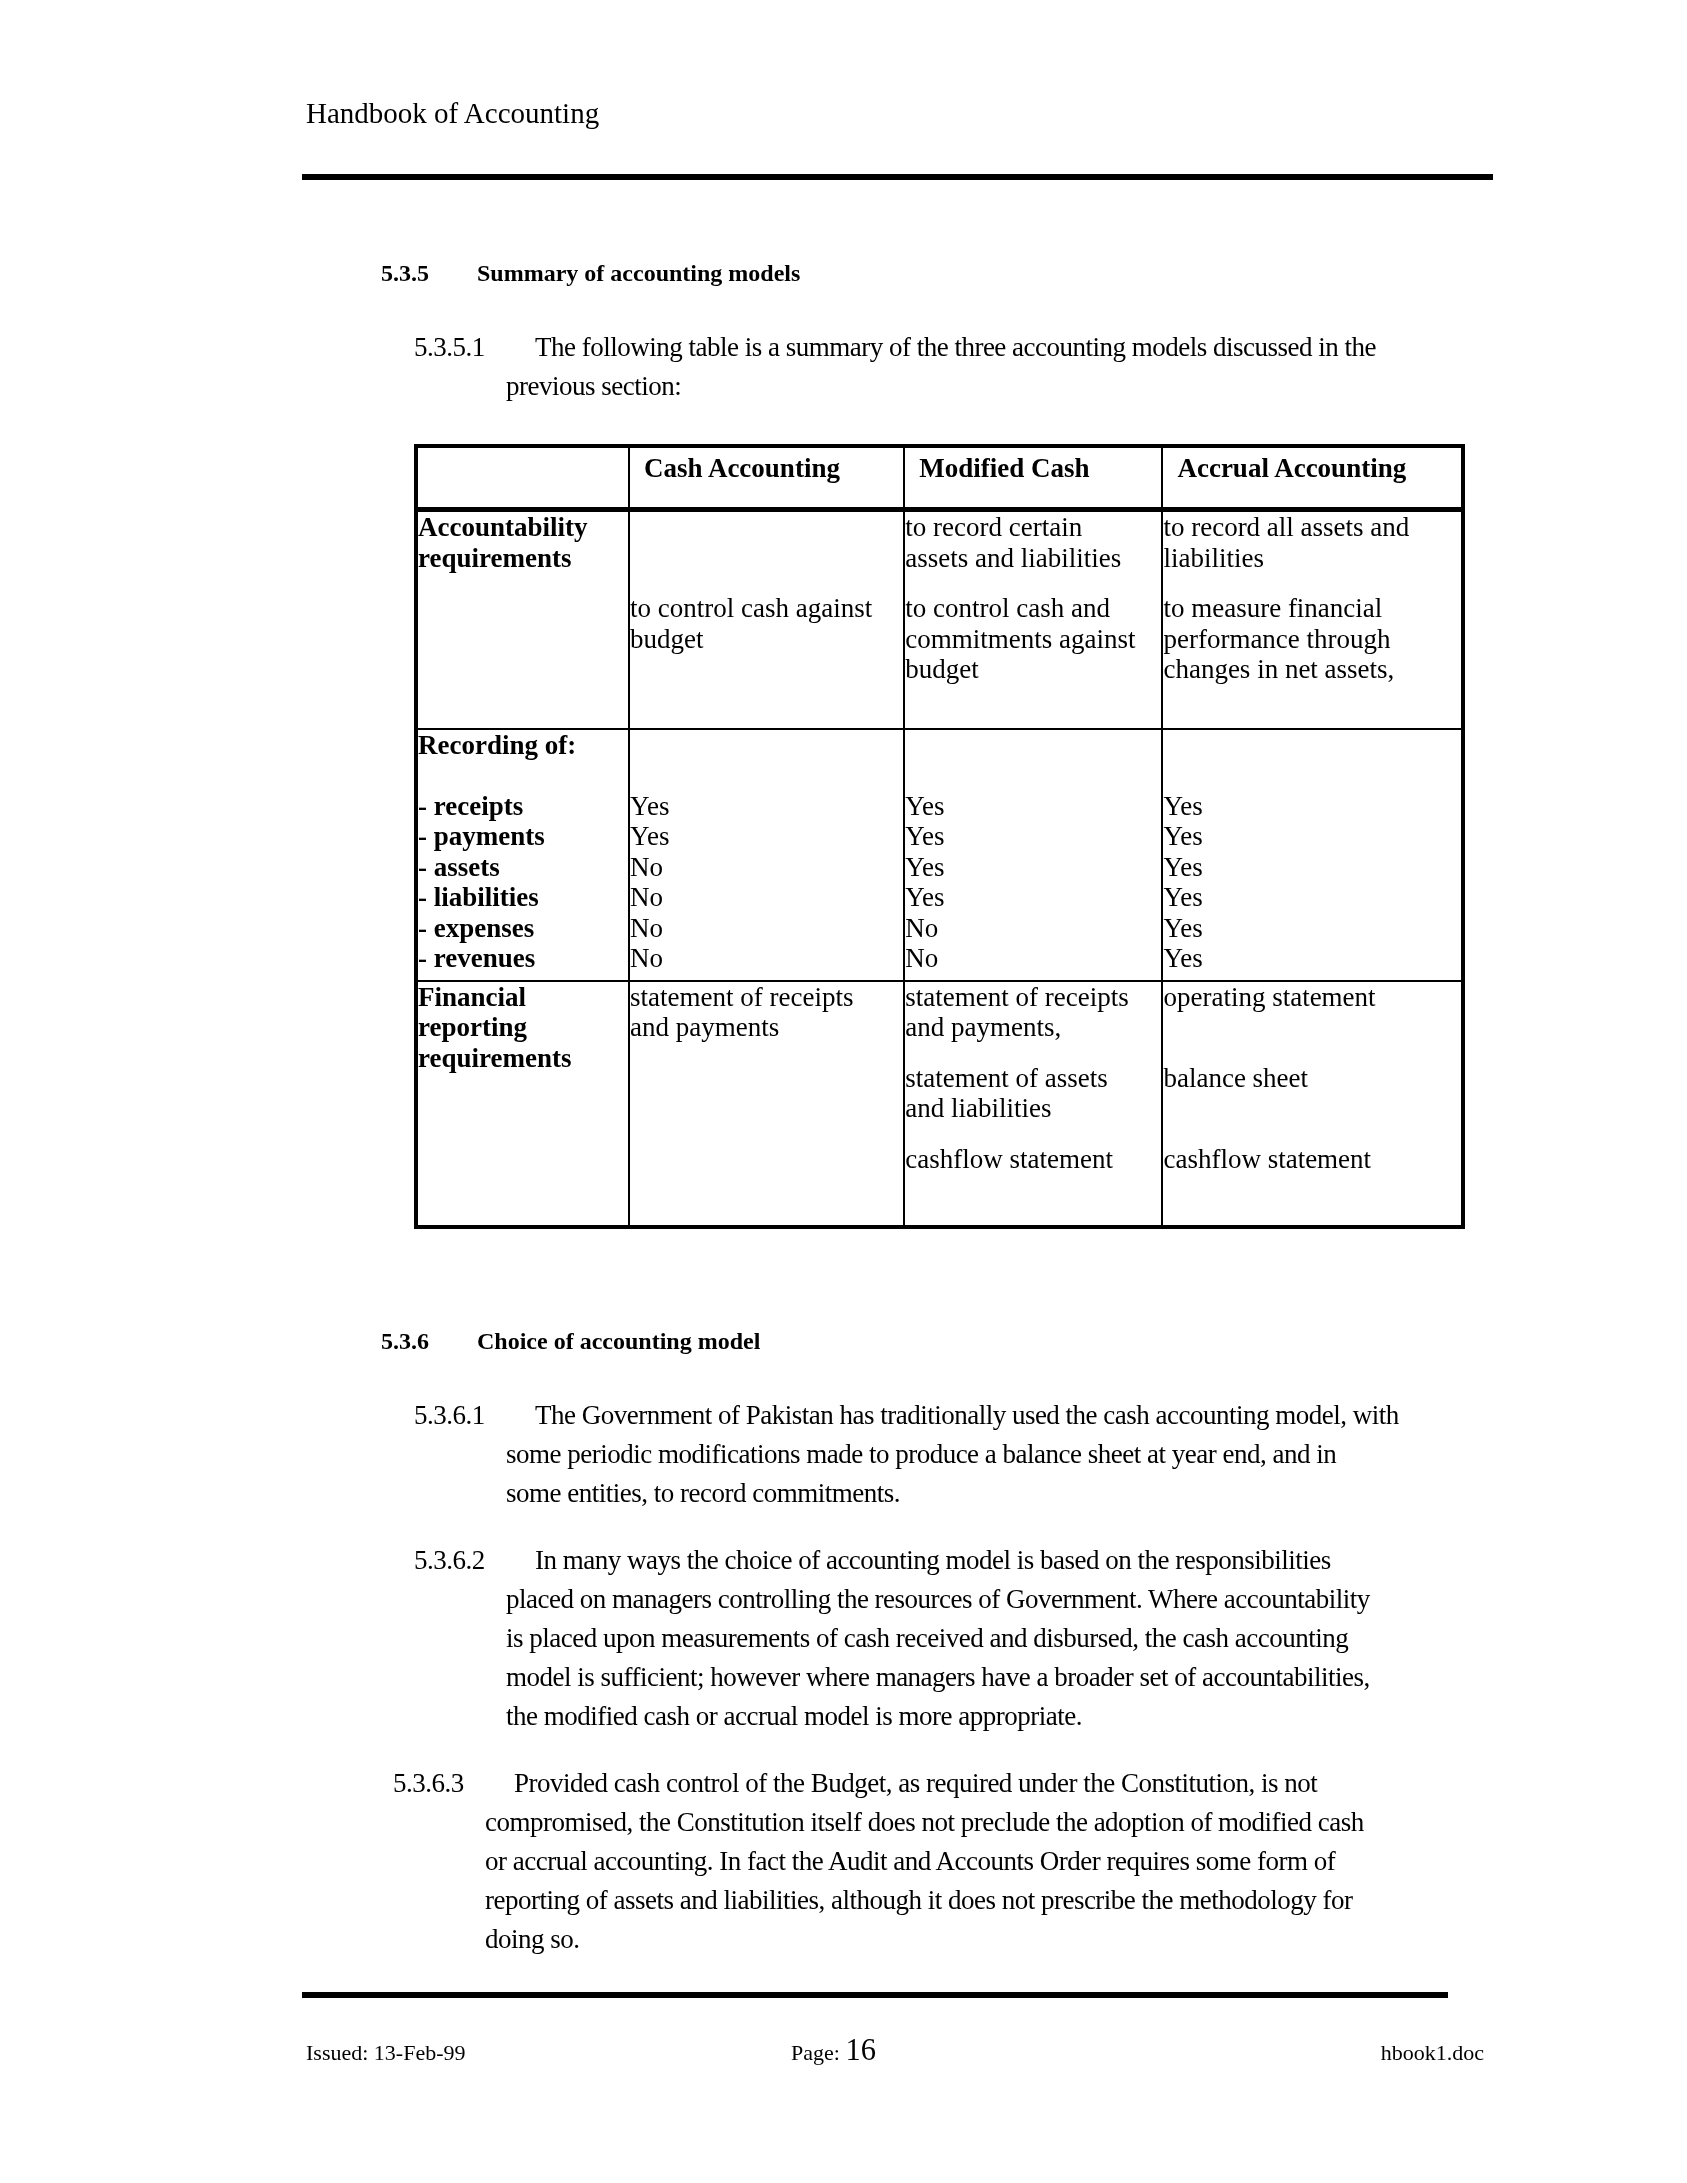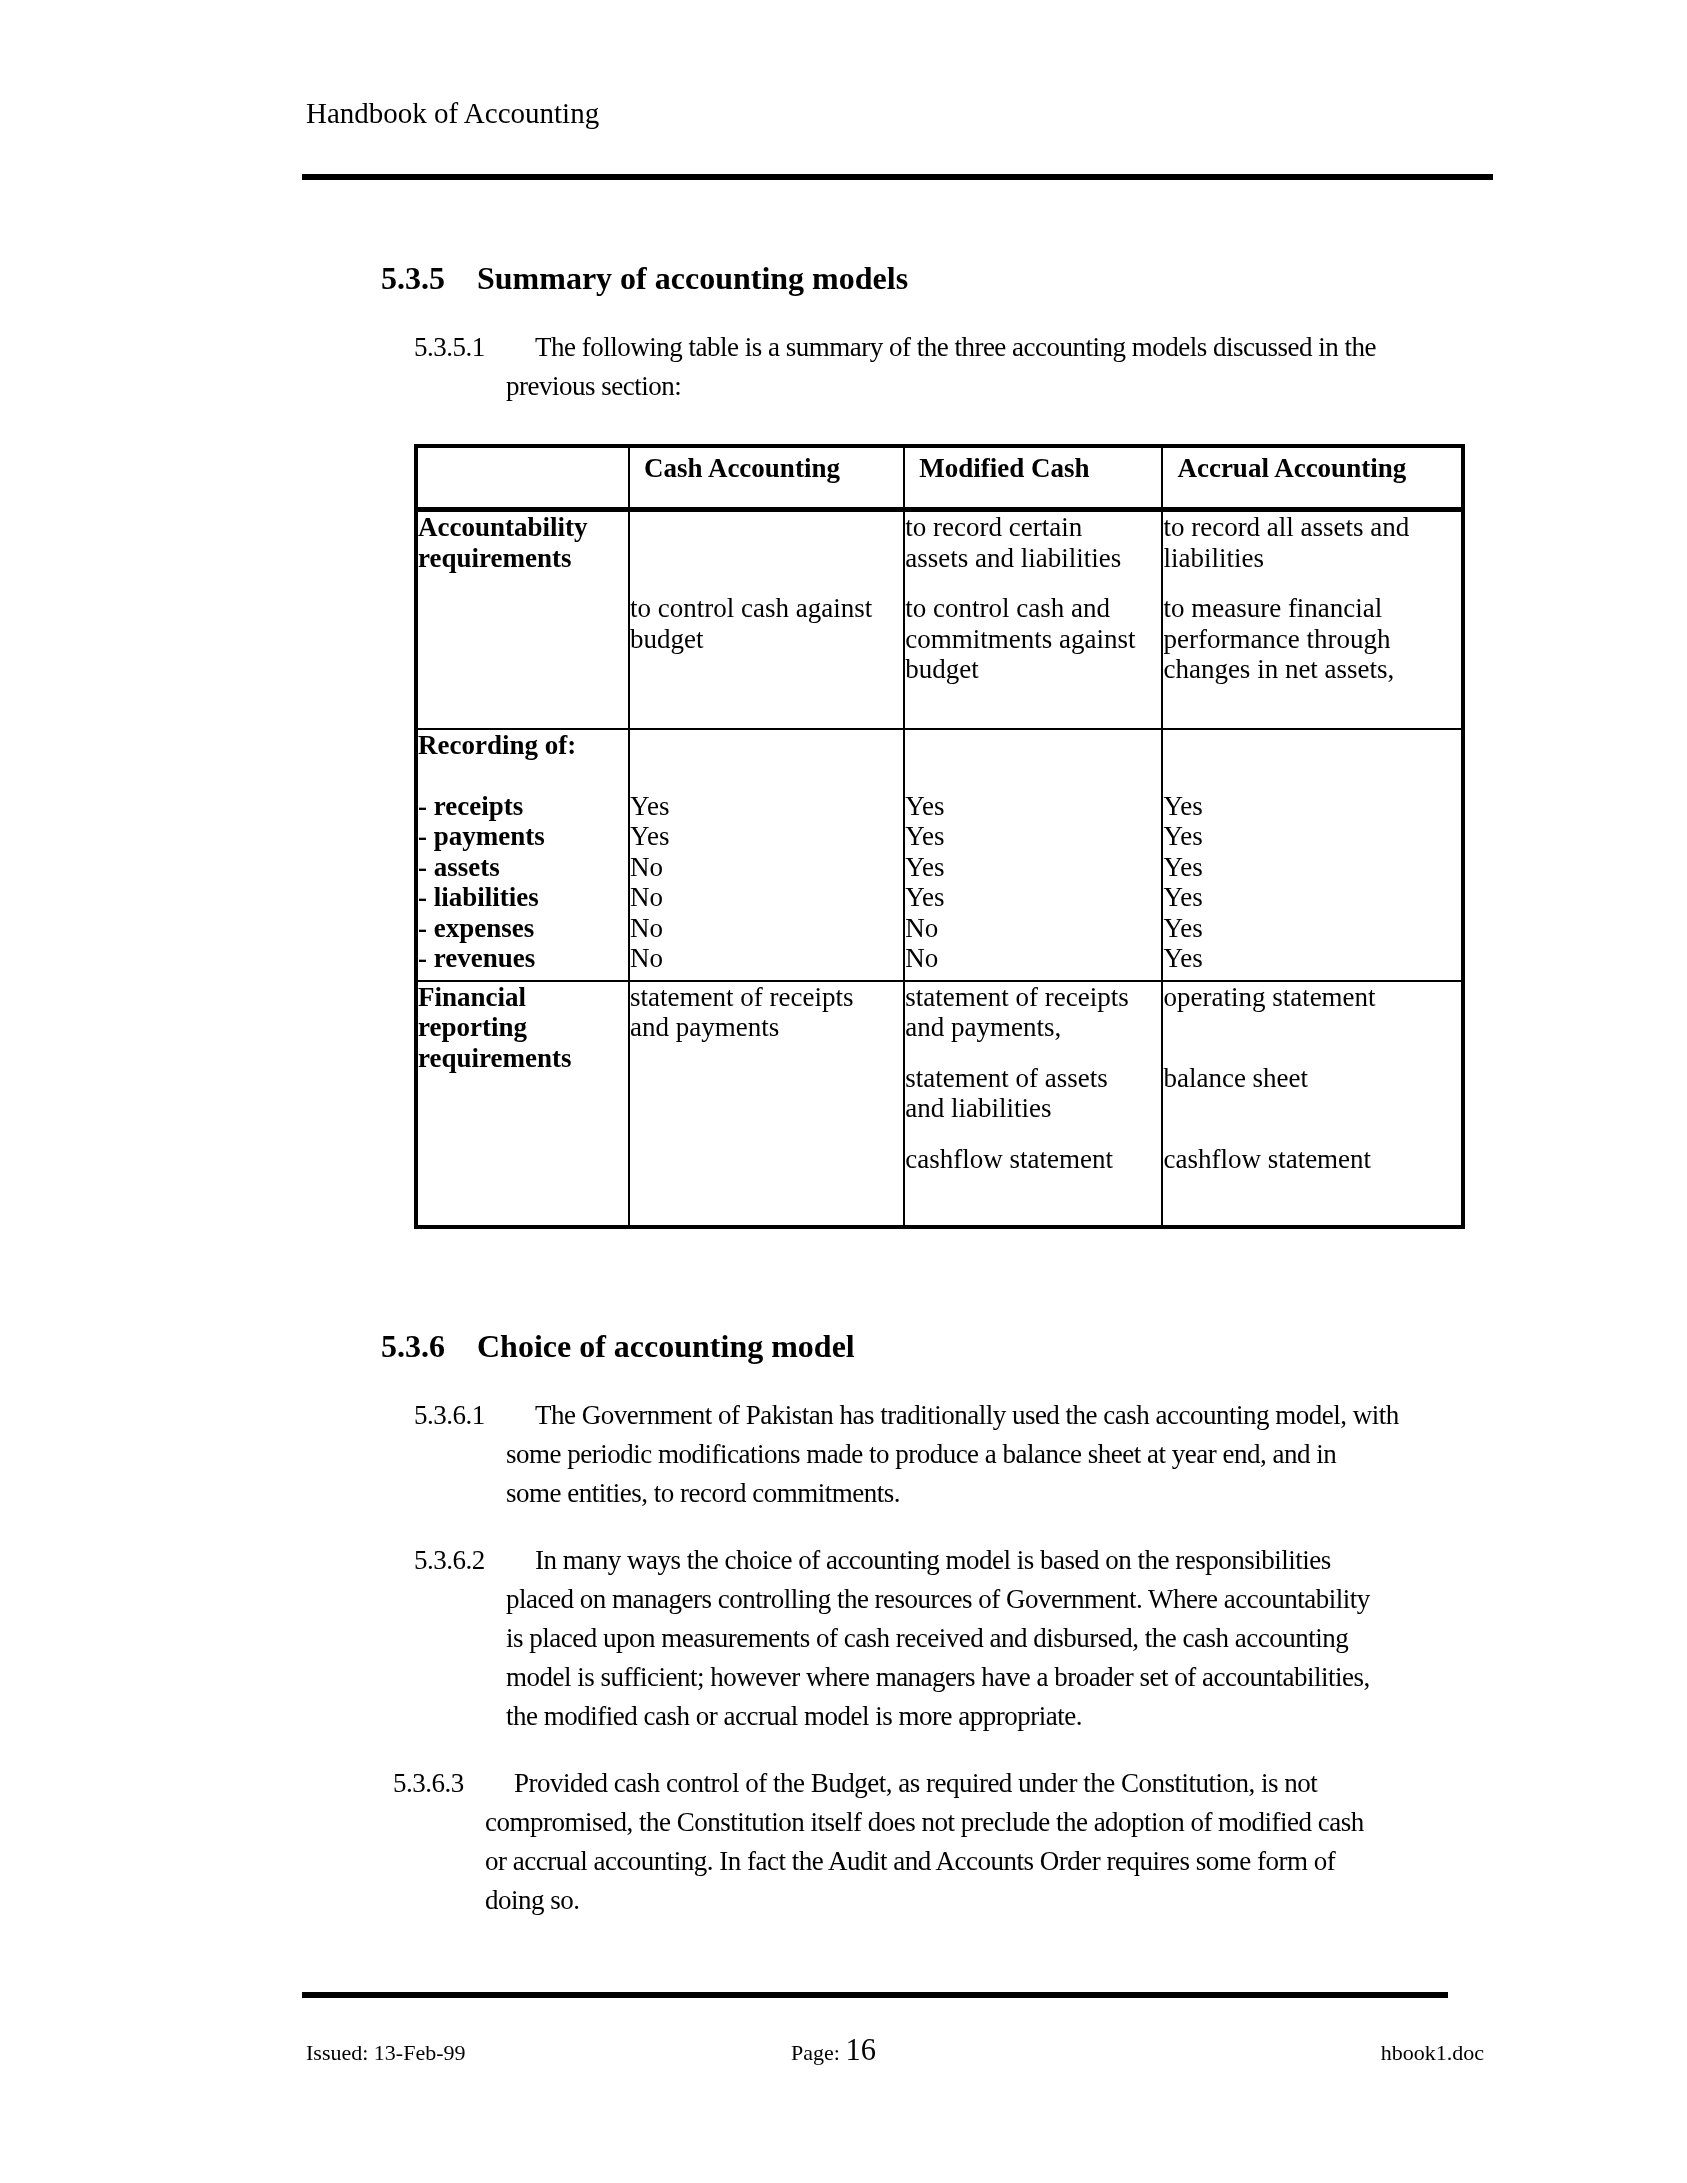"5.3.5" .h2 { font-size: 32px -> 24px }
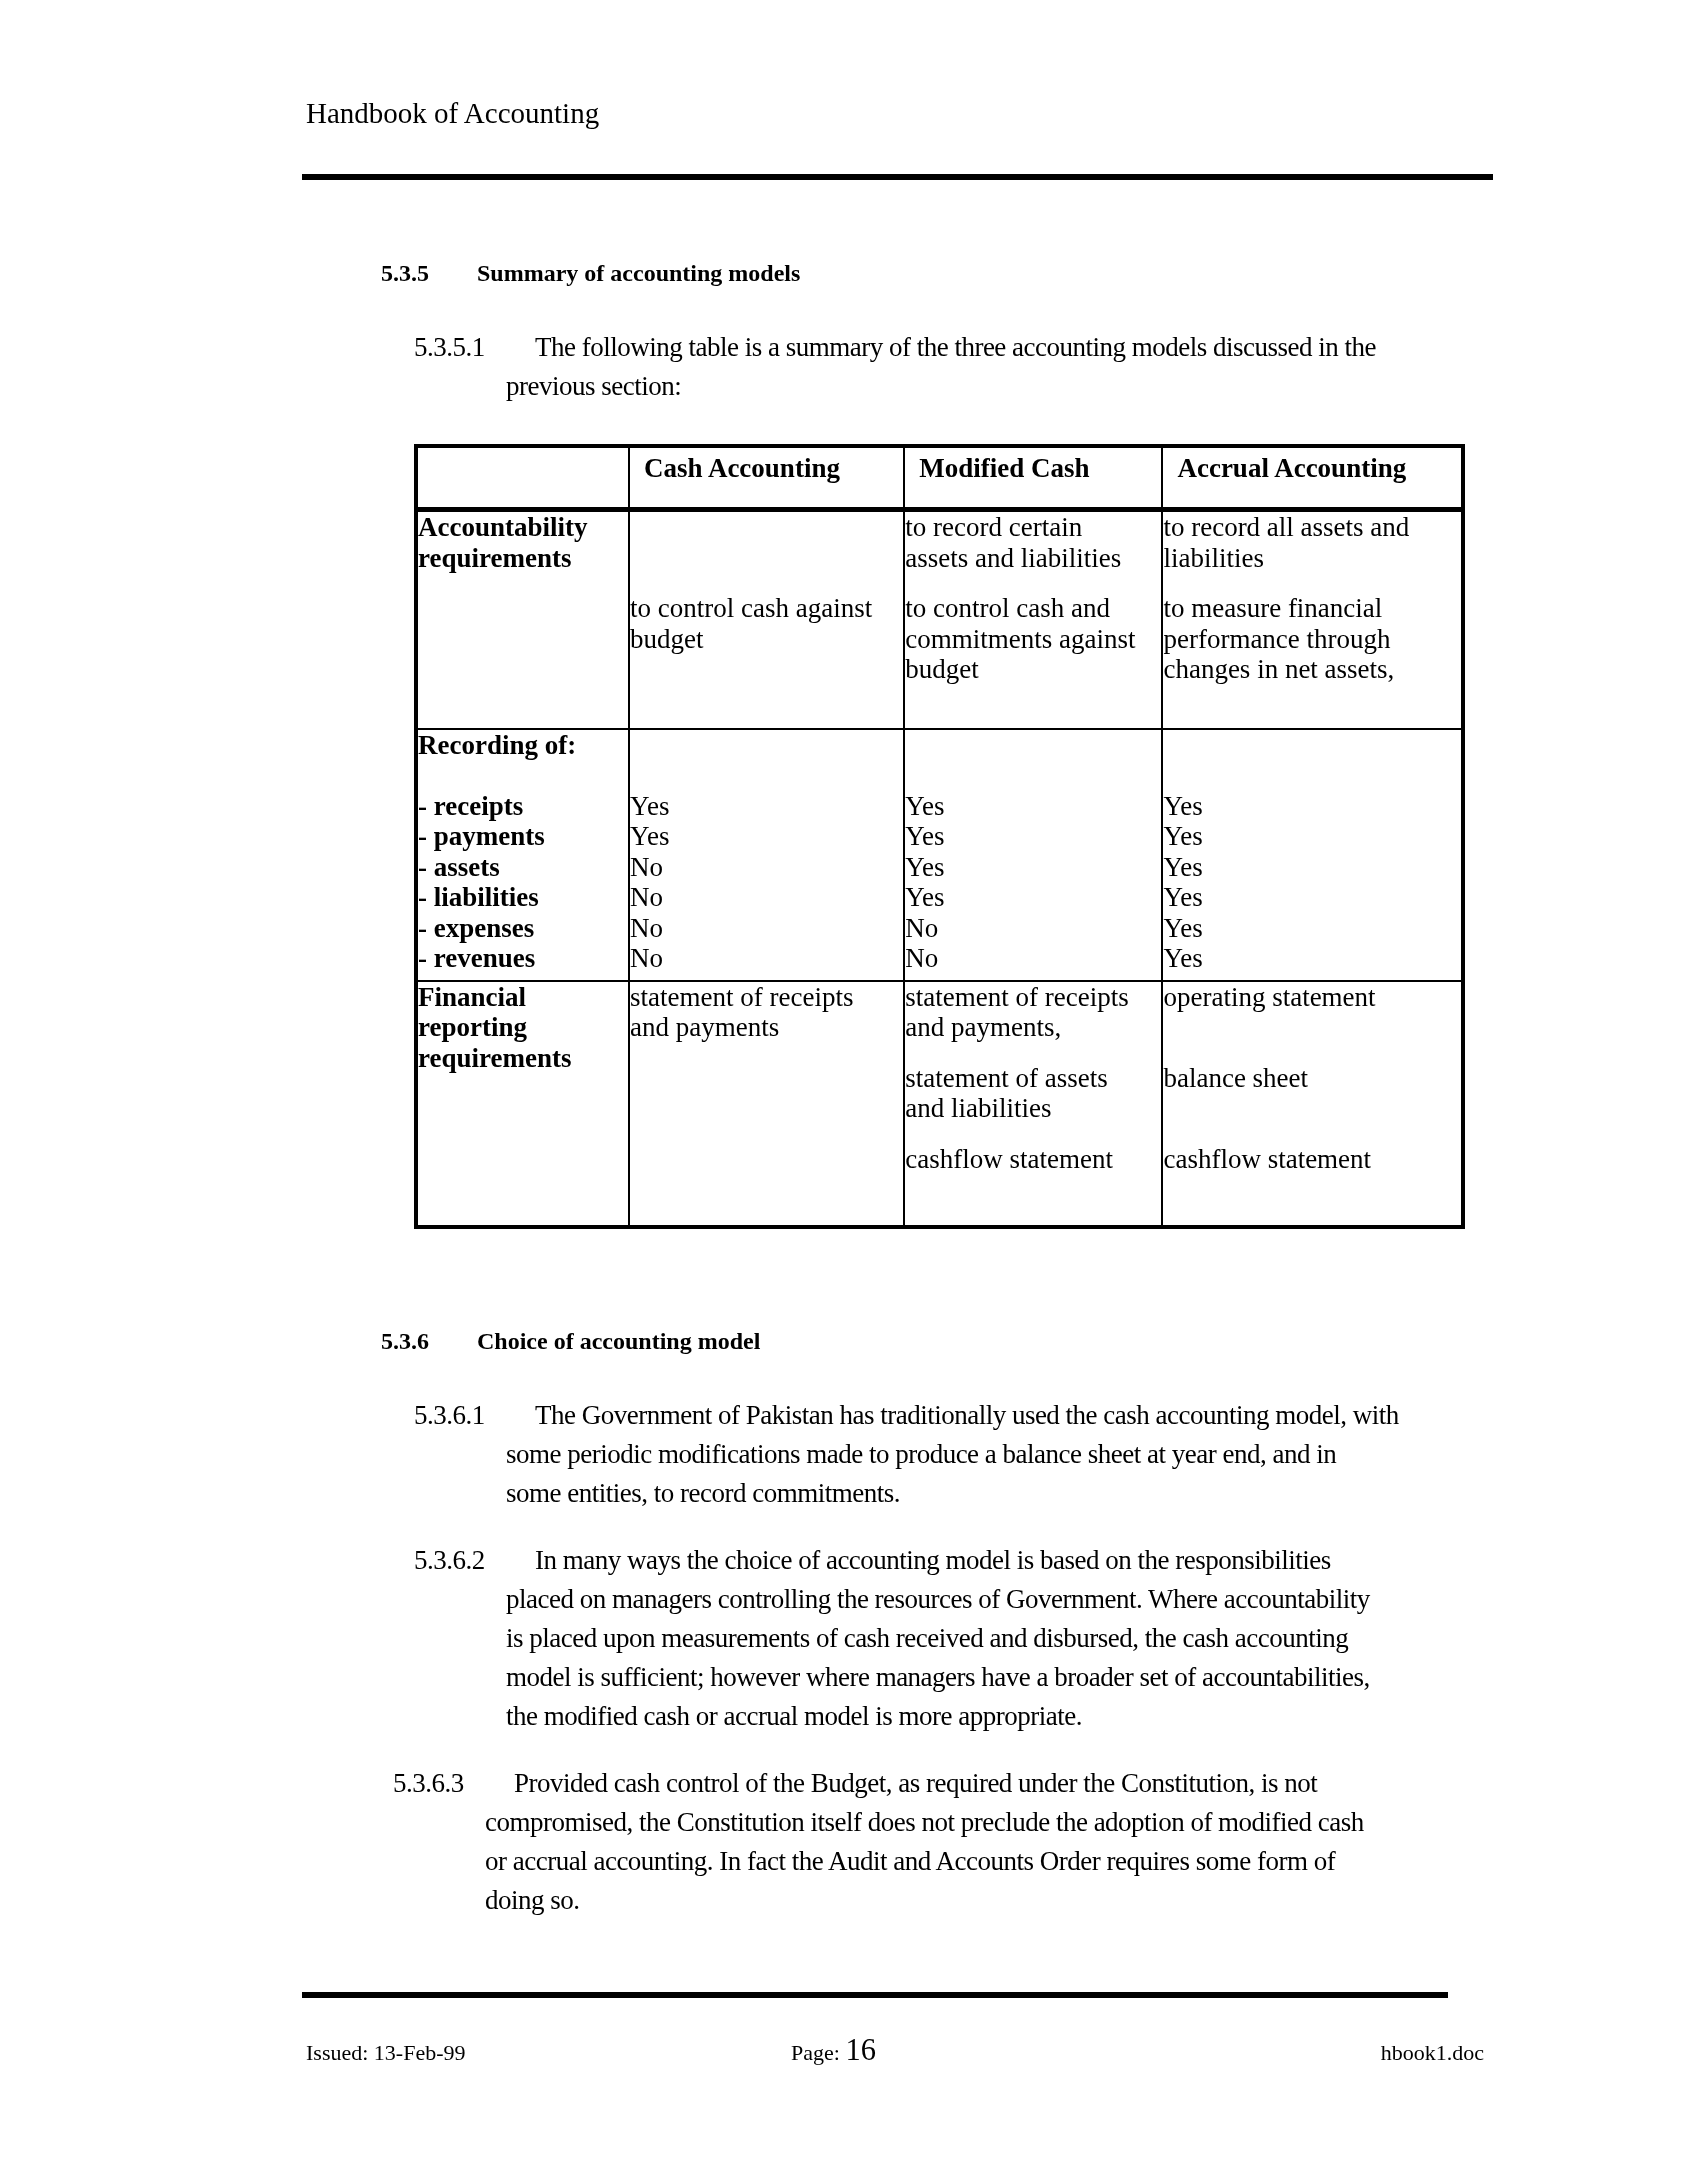"reporting of assets and liabilities," span { html: none -> <span>reporting of assets and liabilities, although it does not prescribe the methodology for</span> }
